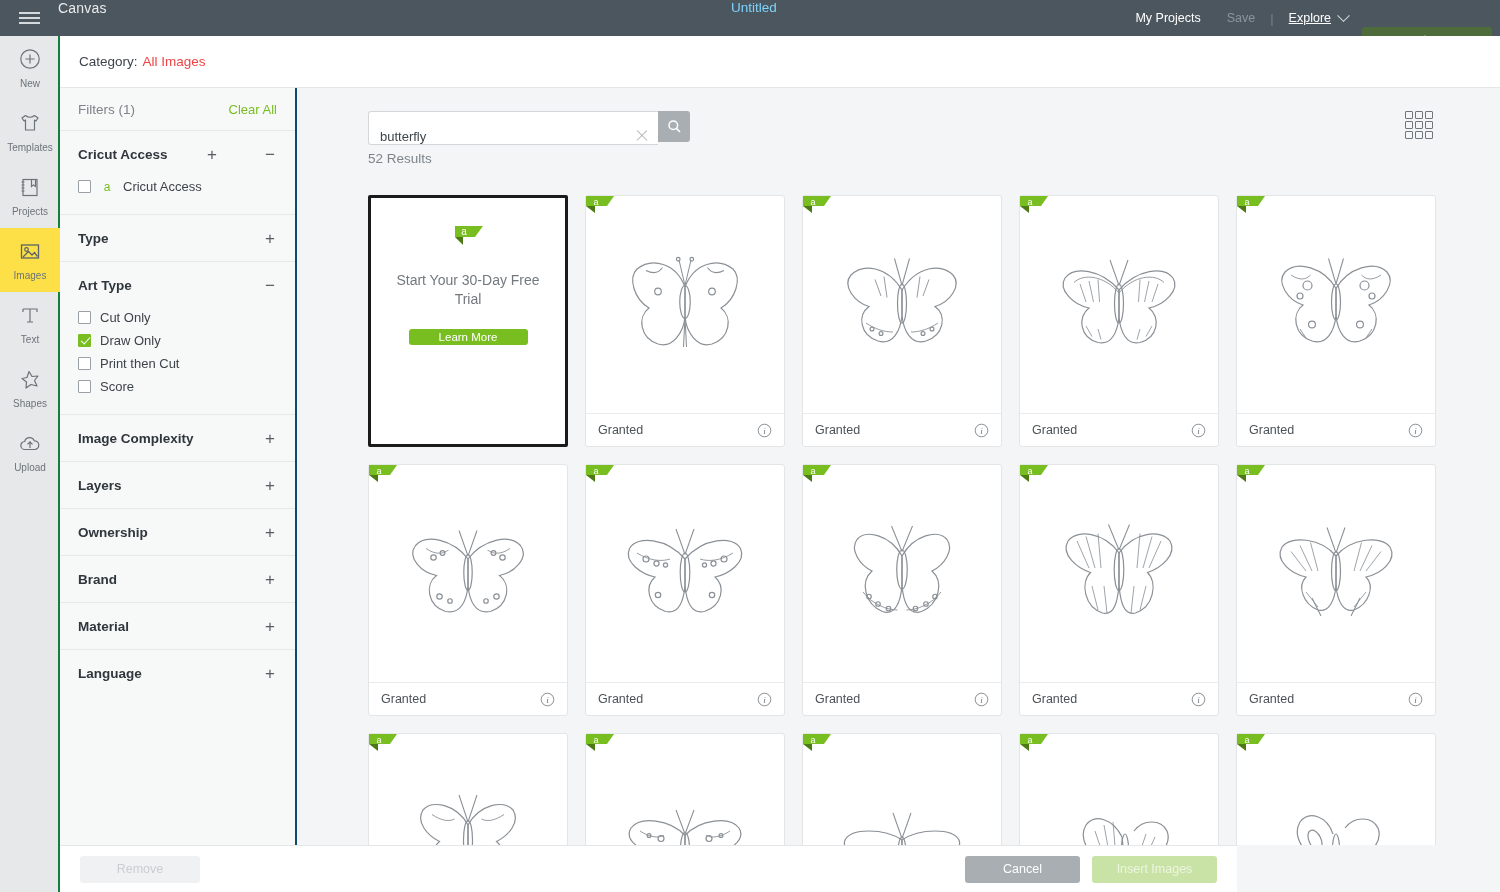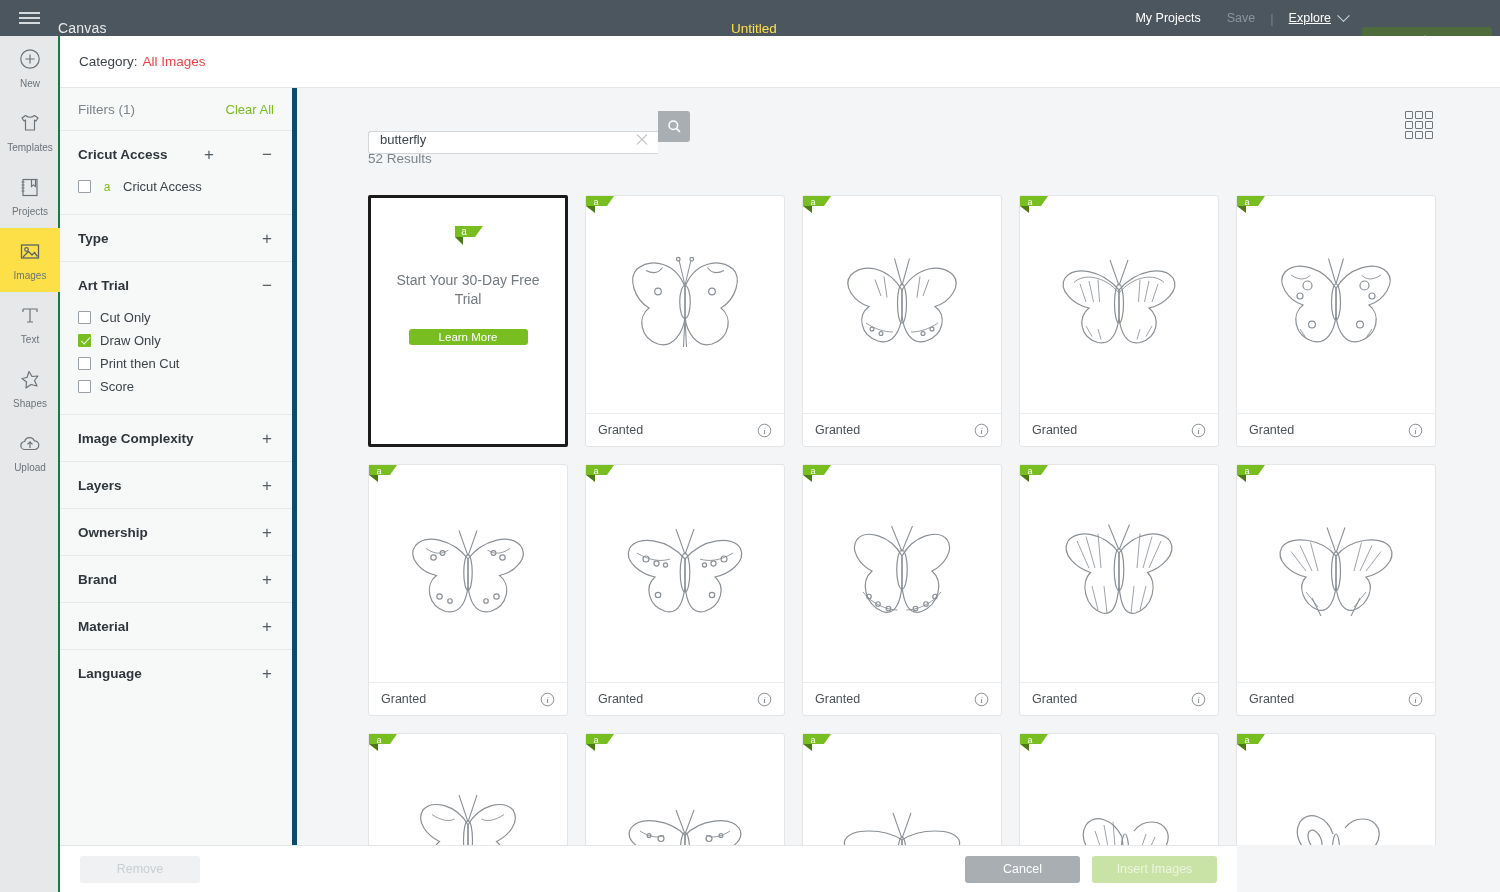"Canvas" .topbar { align-items: flex-end -> flex-start }
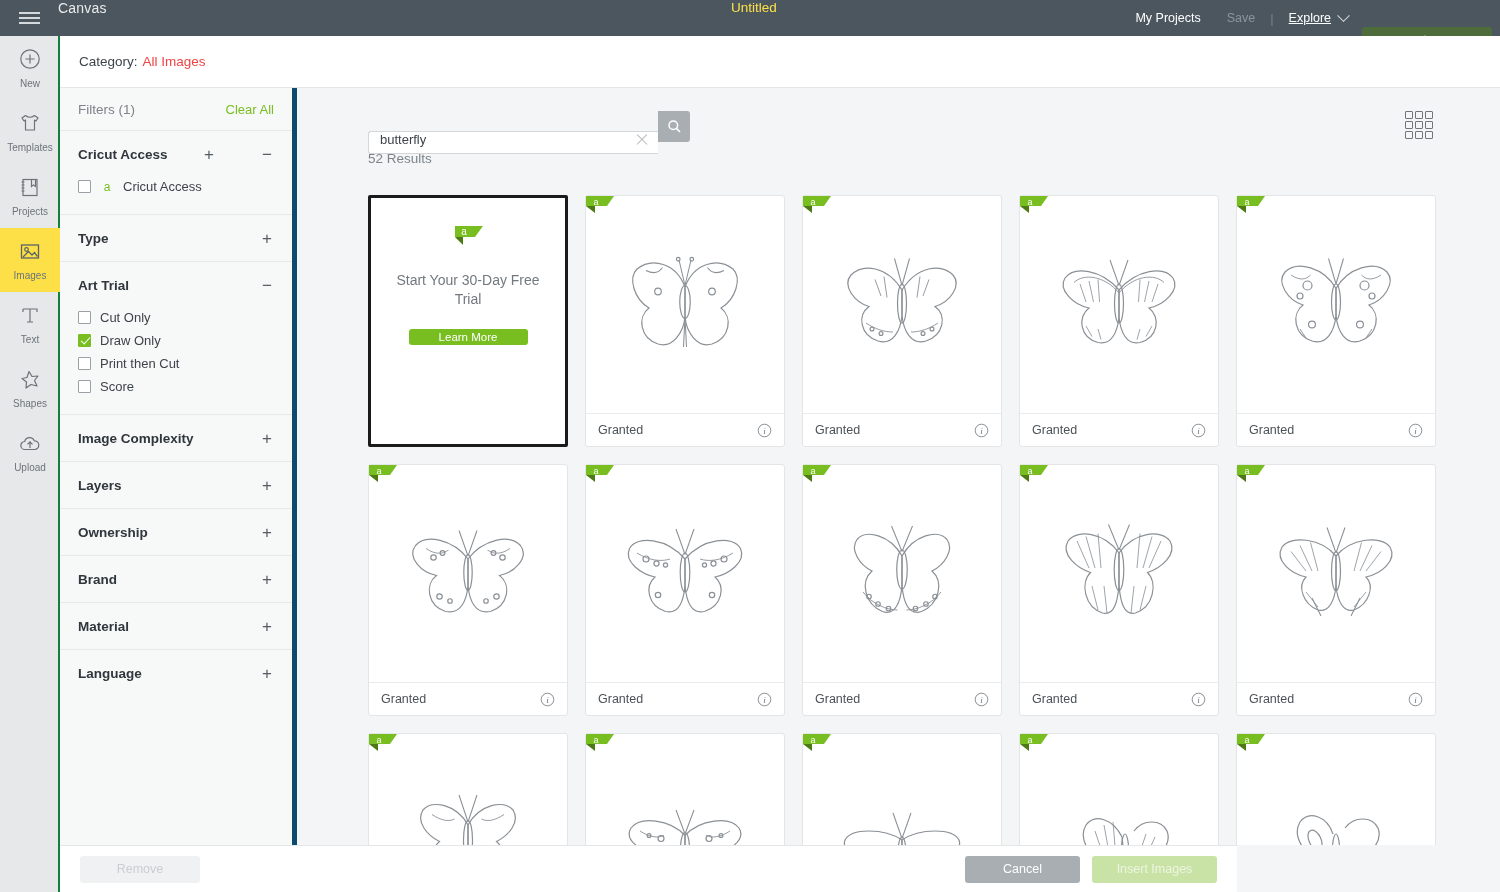"Untitled" .topbar-center { color: #fde047 -> #7dd3fc }
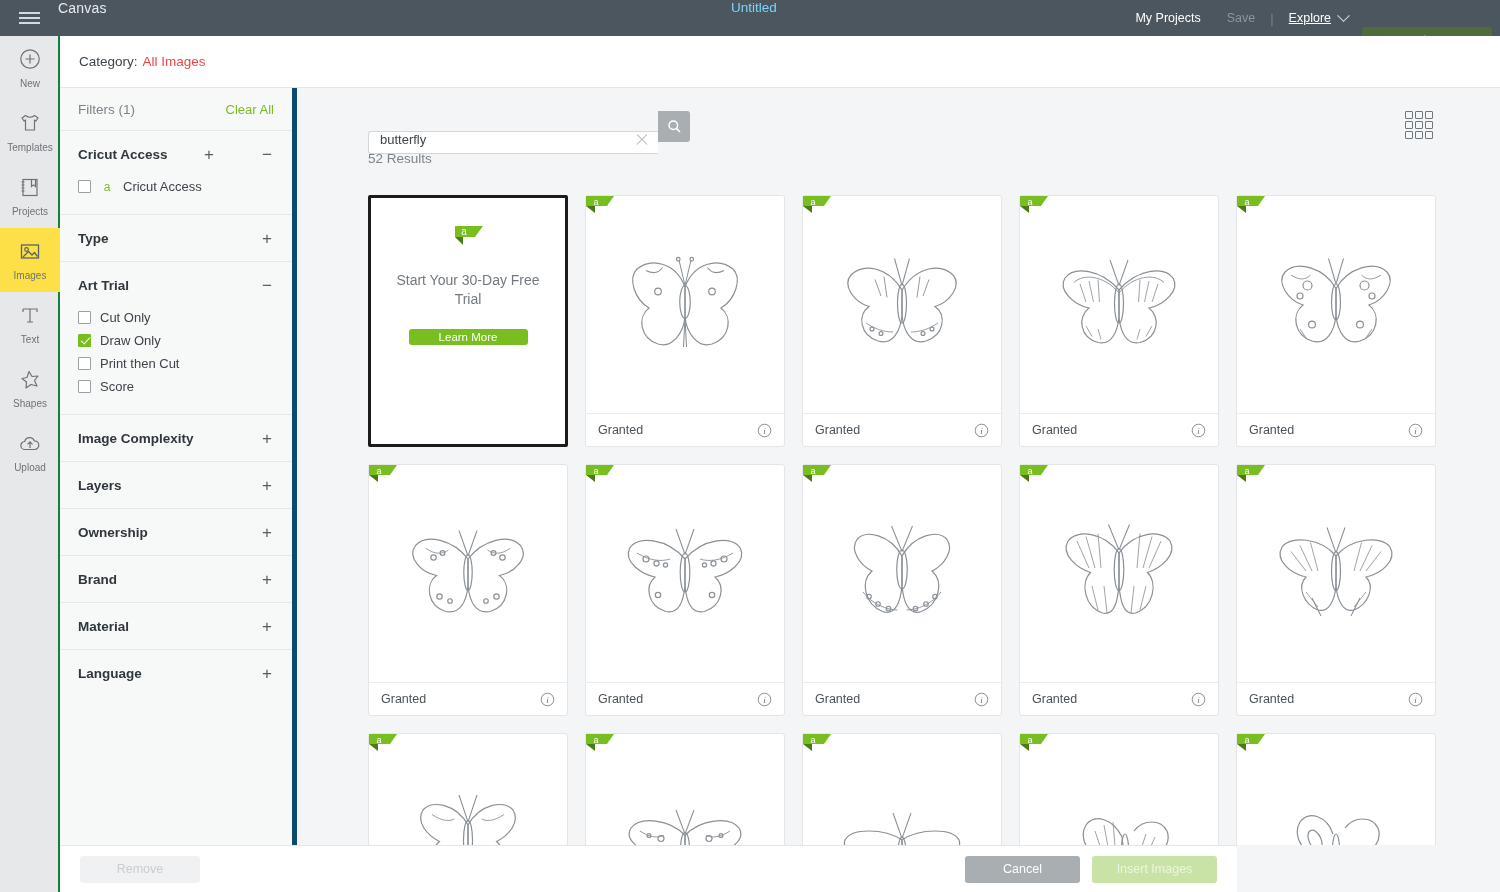"Filters (1)" .filters { border-right: 5px solid #0c4a6e -> 2px solid #0c4a6e }
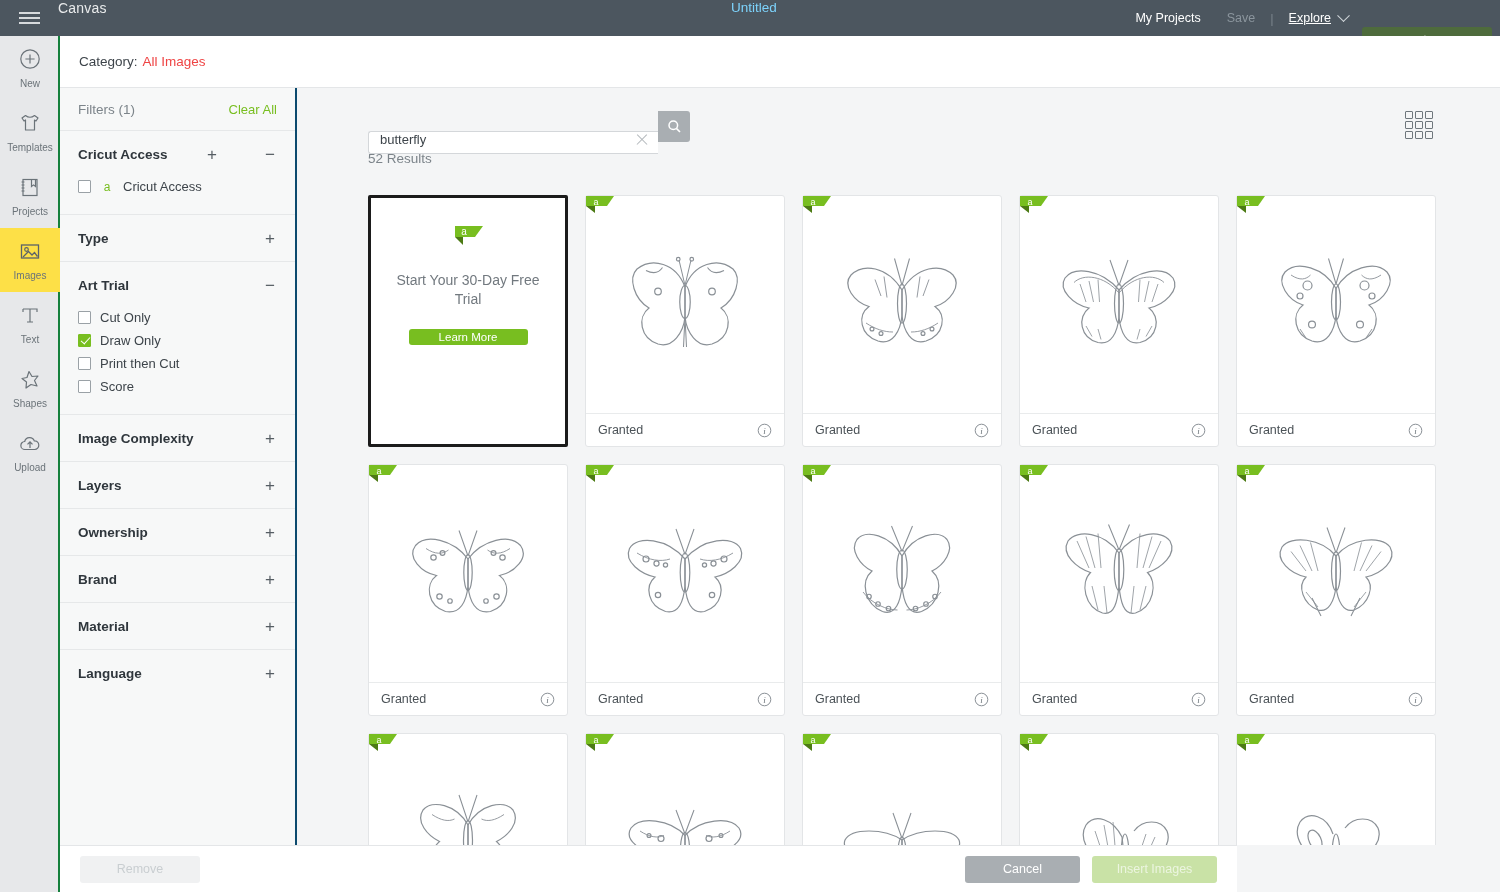"butterfly" .searchbox { align-items: flex-start -> flex-end; height: 23px -> 34px; margin-top: 20px -> none }
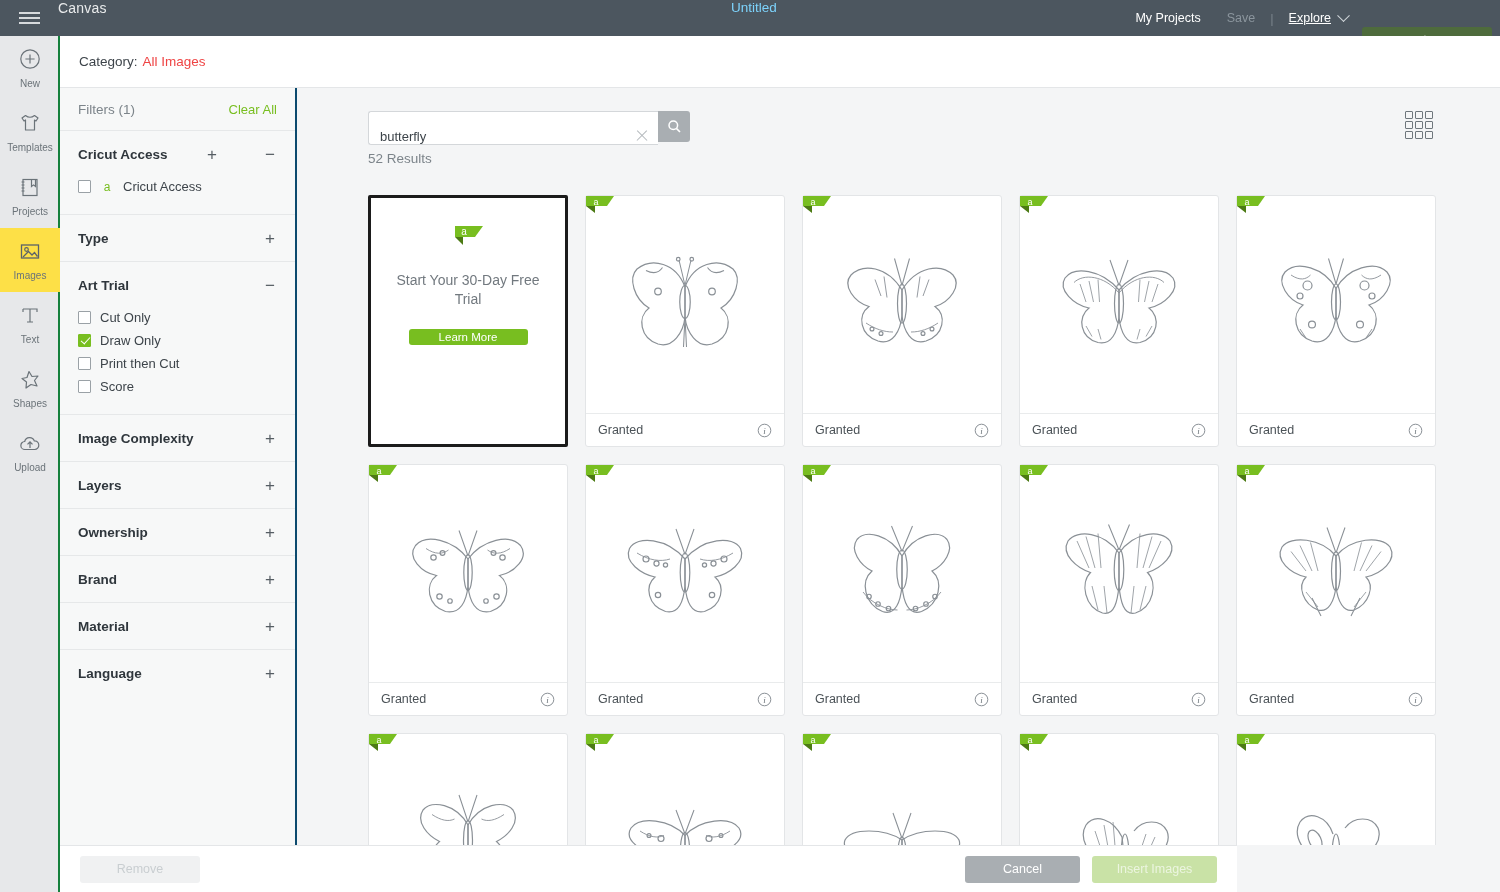"Art Trial" div.f-name { text: Trial -> Type }
